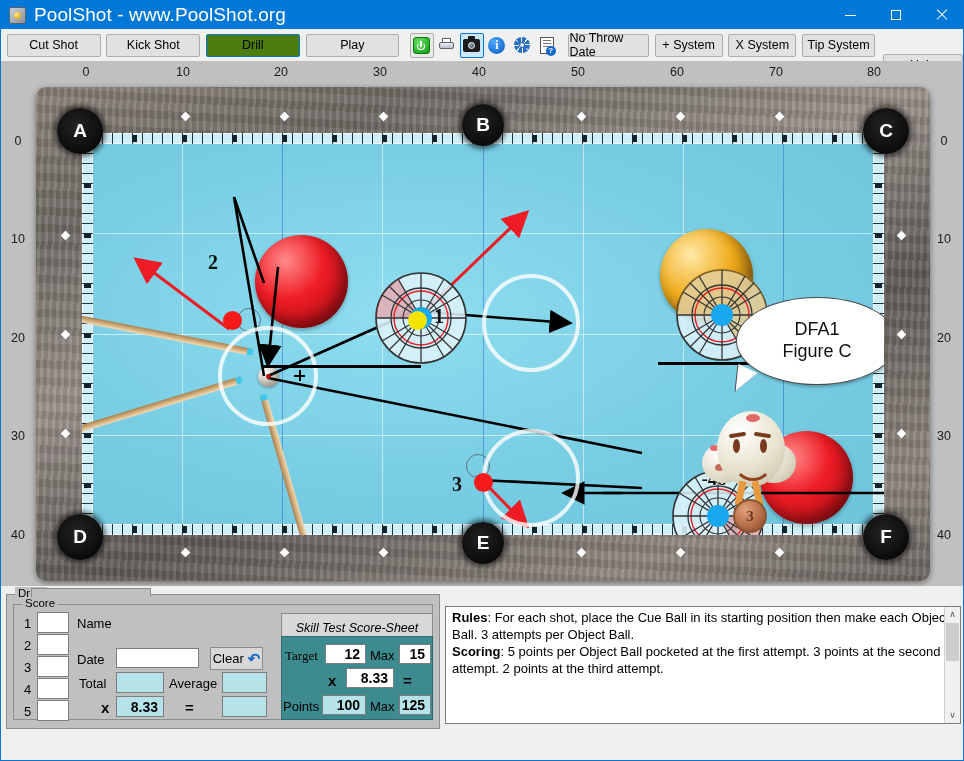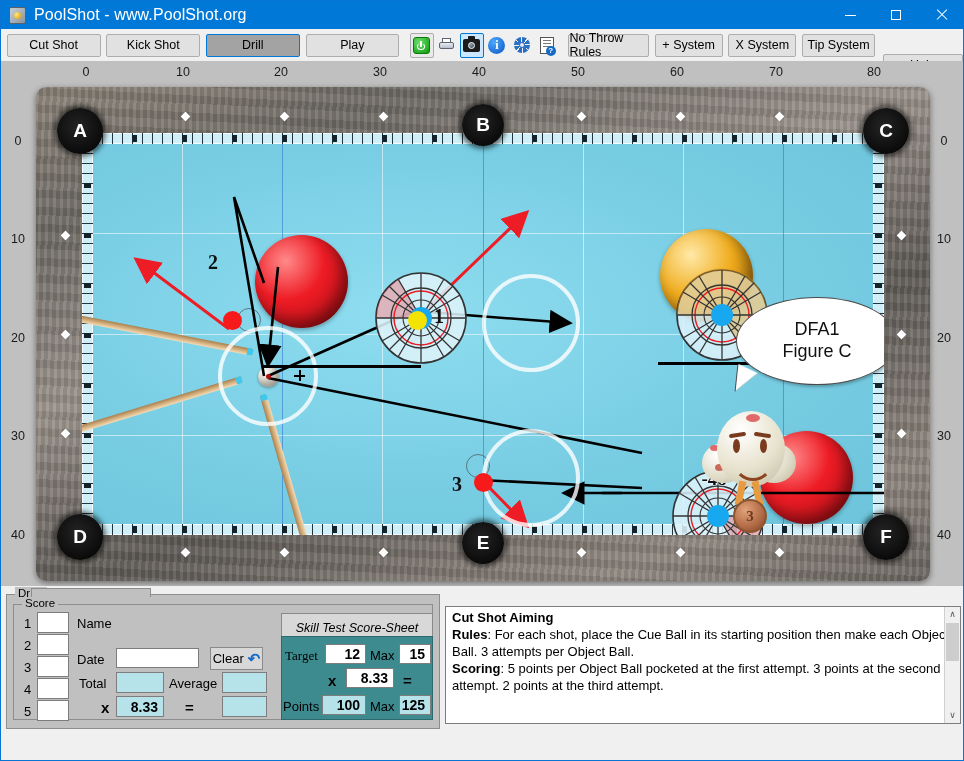"PoolShot - www.PoolShot.org" .title-text { font-size: 16px -> 19px }
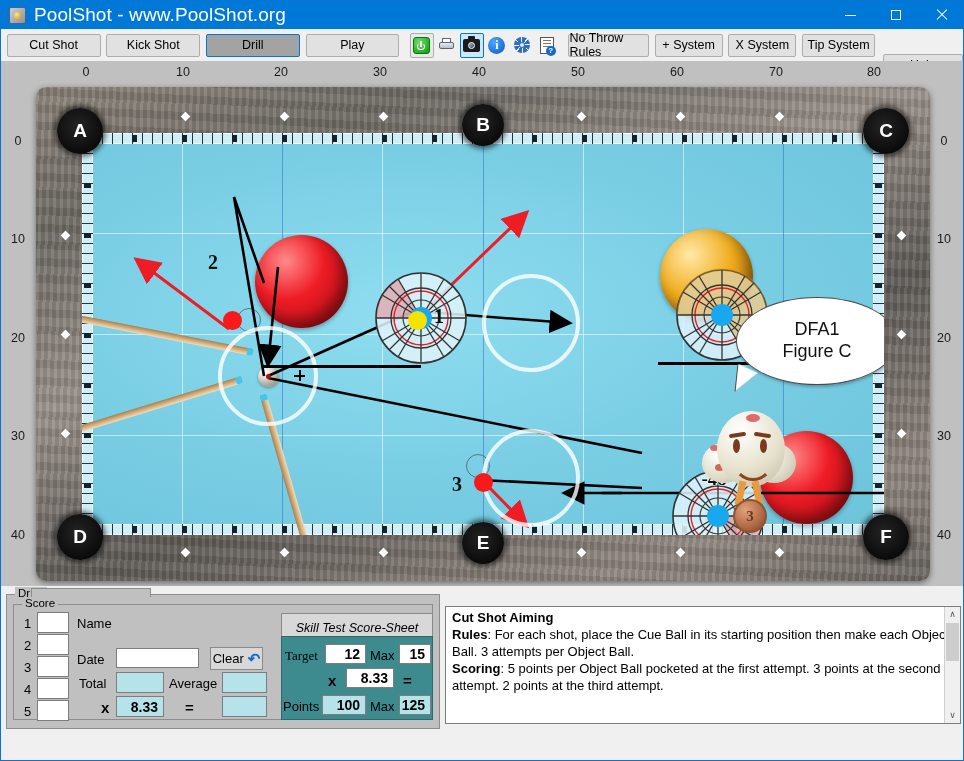"Drill" .tb-btn.sel { background: #a3a3a3 -> #4d7c0f }
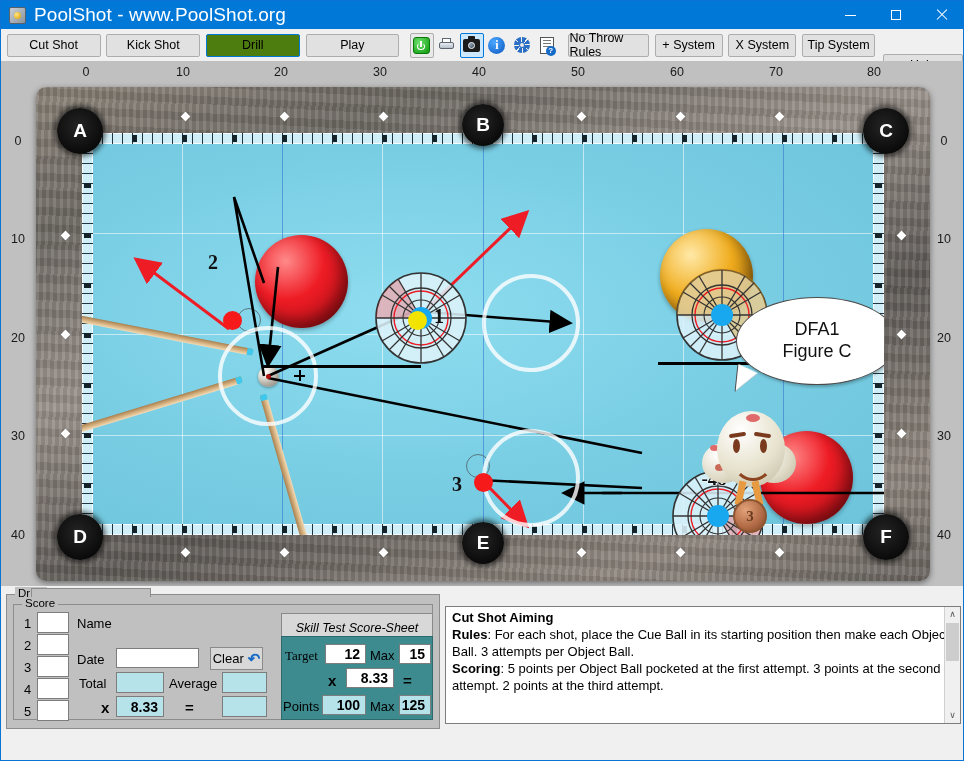"No Throw Rules" div.tb-btn { text: Rules -> Date }
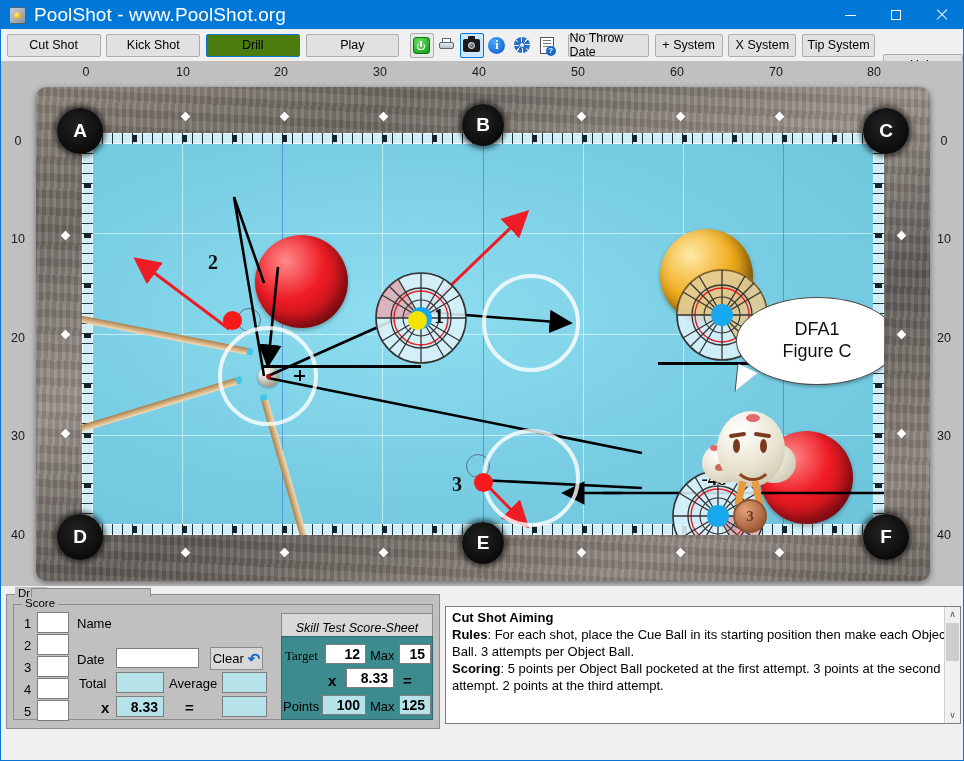"Cut Shot Aiming" div { html: <div>Cut Shot Aiming</div> -> none }
